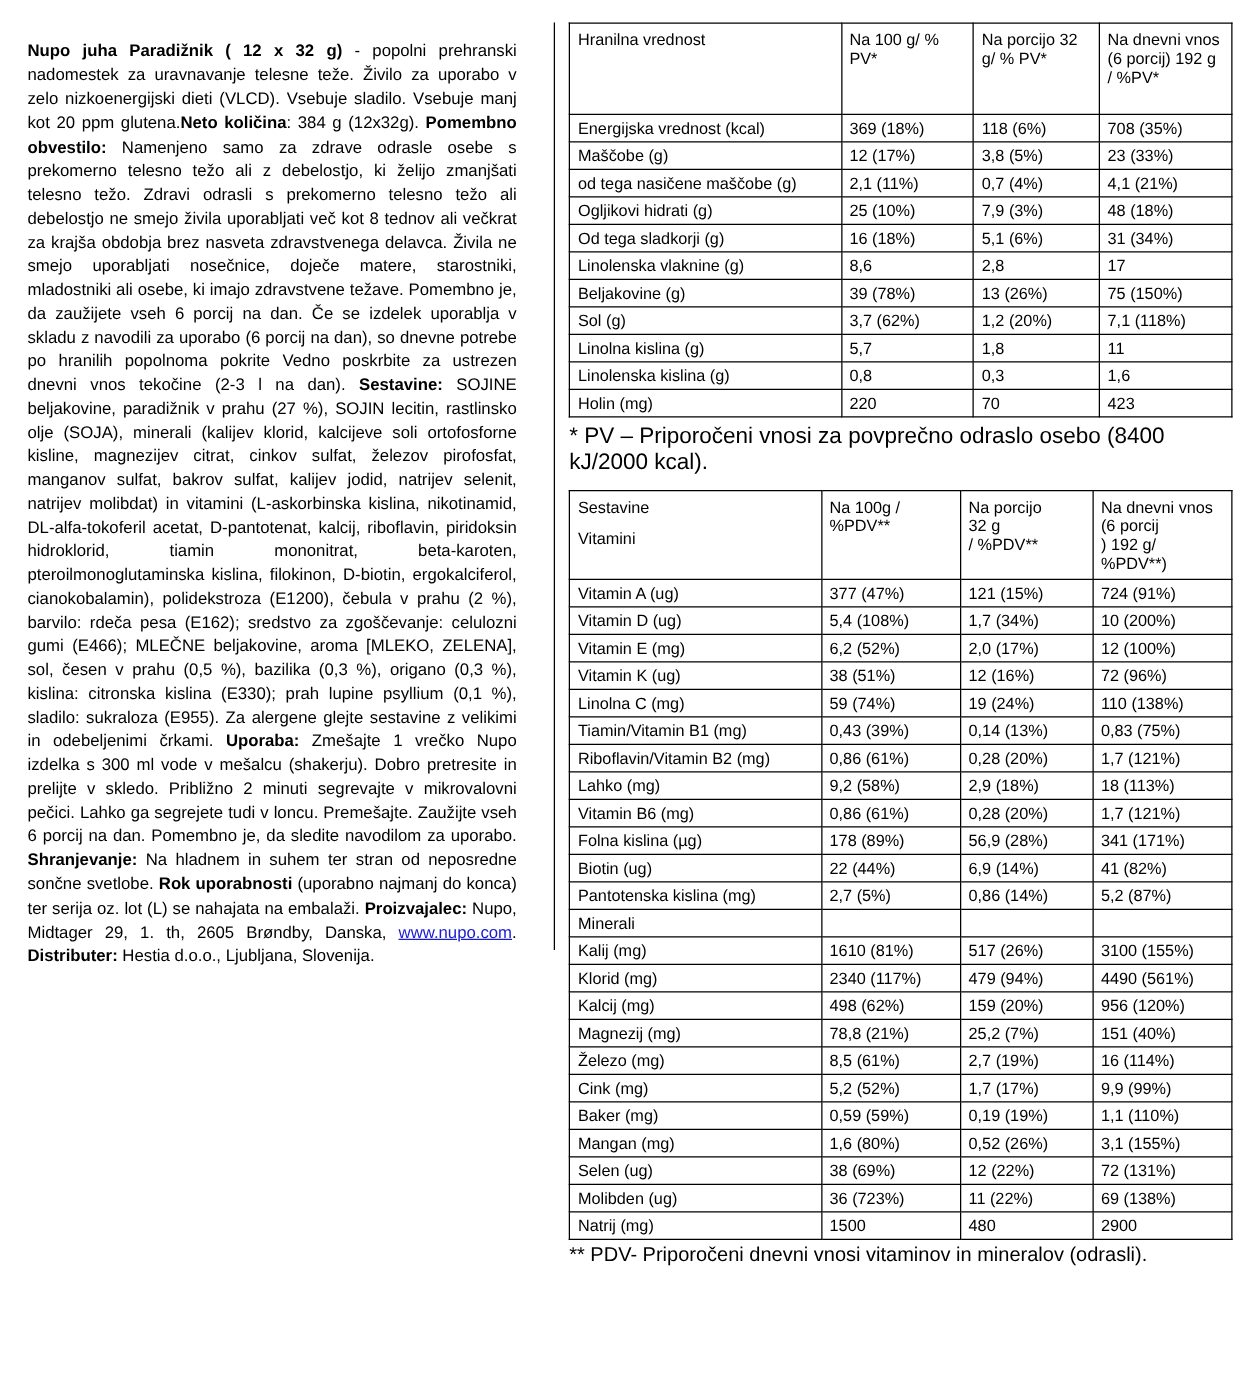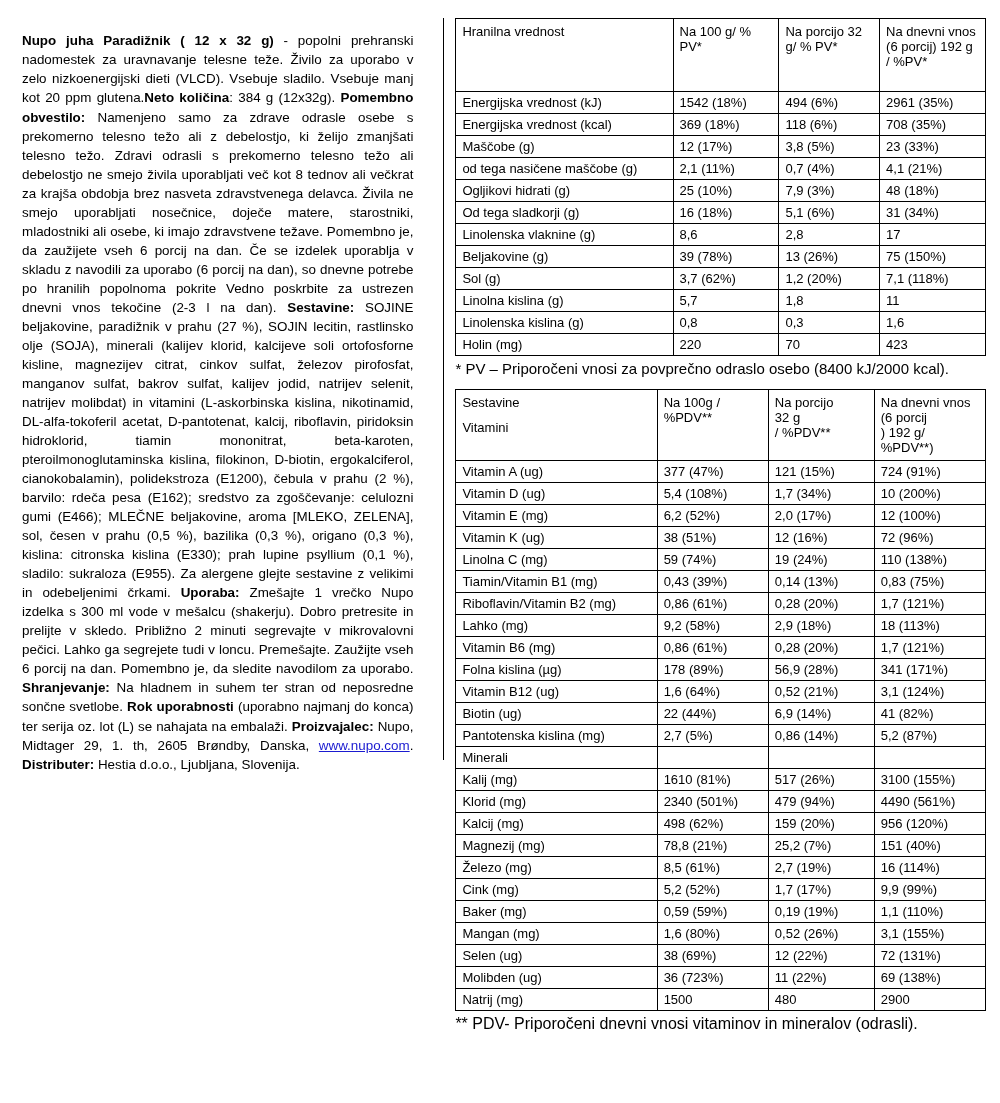"Energijska vrednost (kJ)" tr { html: <tr> <td>Energijska vrednost (kJ)</td> <td>1542 (18%)</td> <td>494 (6%)</td> <td>2961 (35%)</td> </tr> -> none }
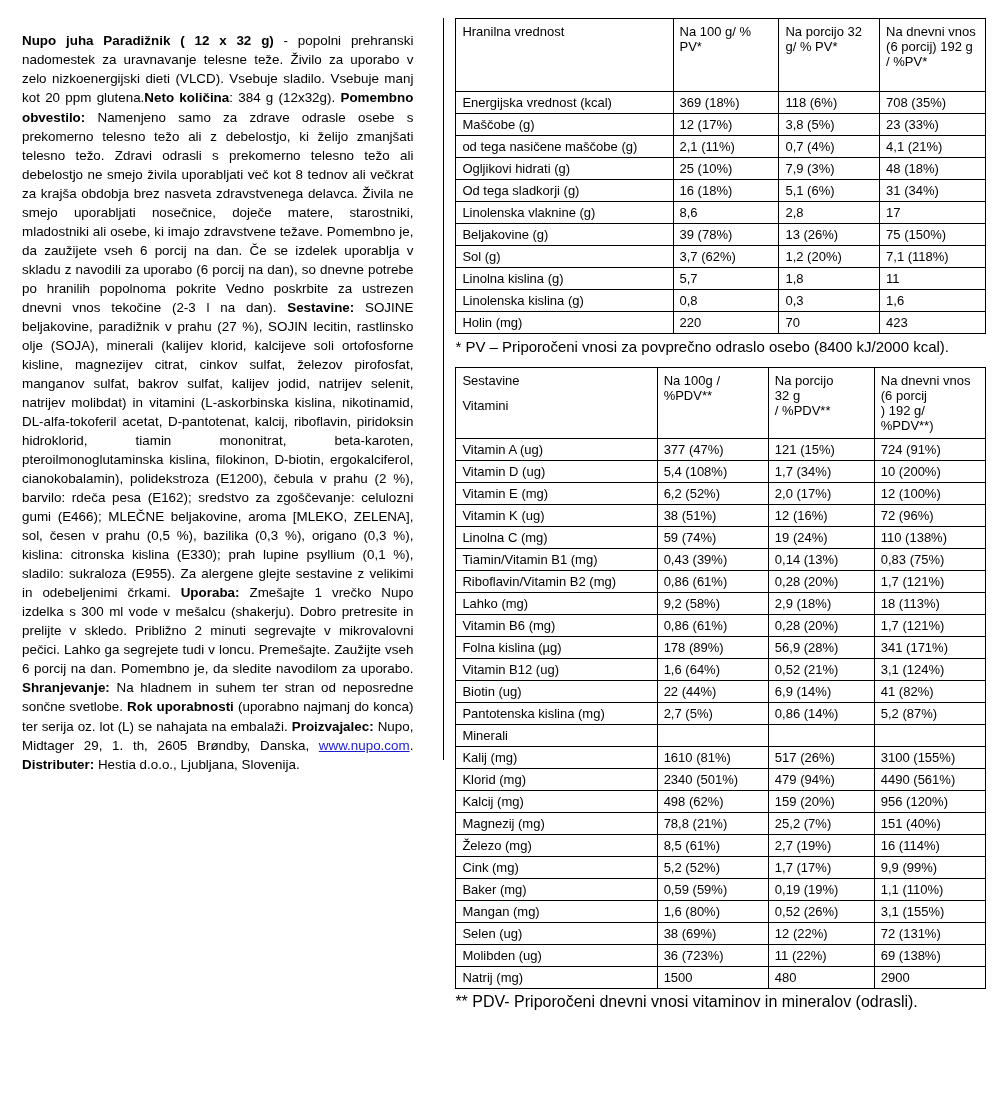"* PV – Priporočeni vnosi" .footnote { font-size: 15px -> 18px }
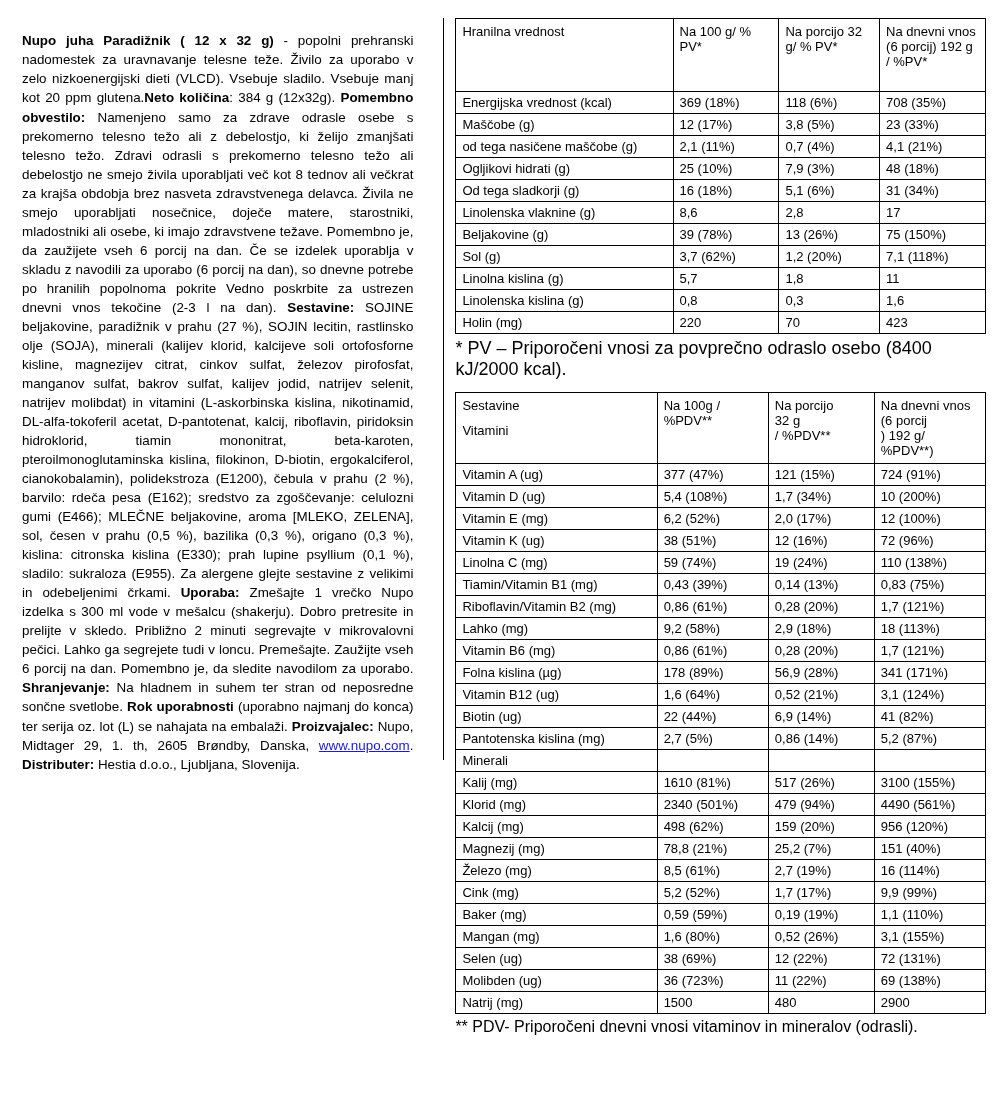"Vitamin B12 (ug)" tr { html: <tr> <td>Vitamin B12 (ug)</td> <td>1,6 (64%)</td> <td>0,52 (21%)</td> <td>3,1 (124%)</td> </tr> -> none }
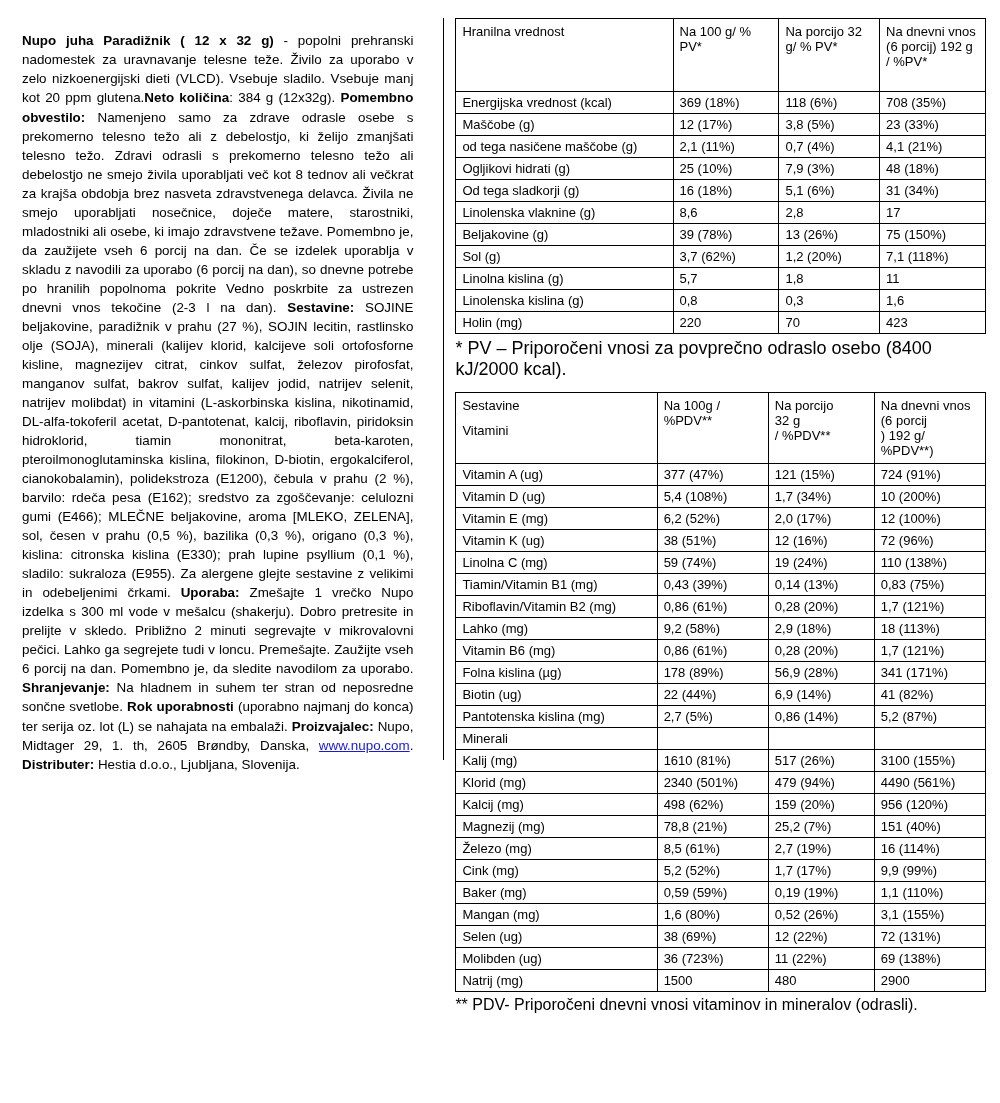"2340 (501%)" td { text: 501% -> 117% }
